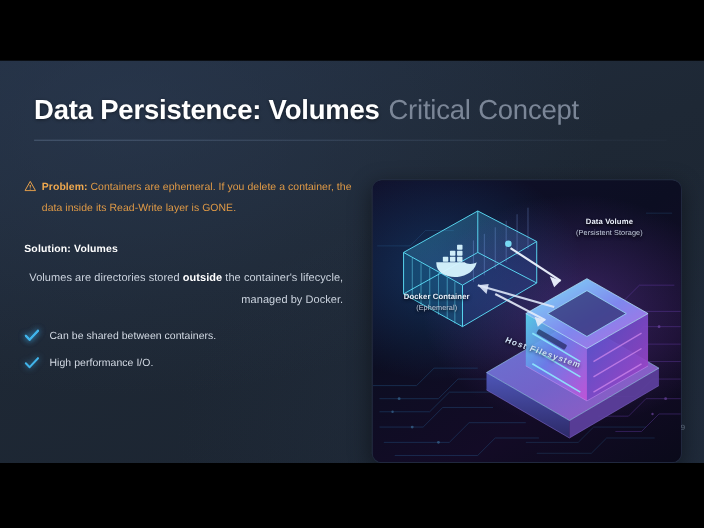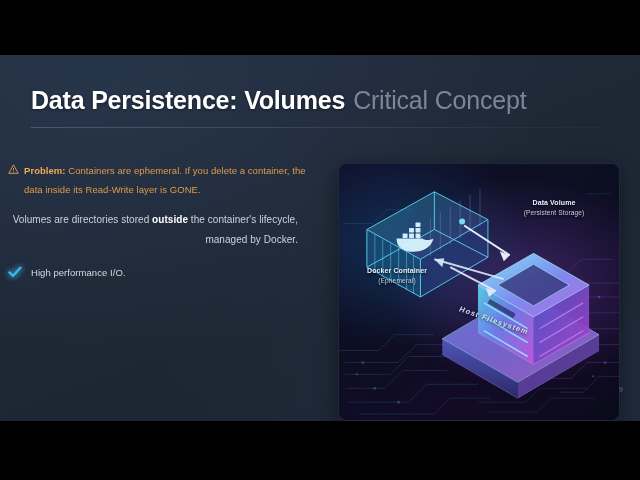"Problem: Containers are ephemeral. If" .left-col { left: 8px -> 22px }
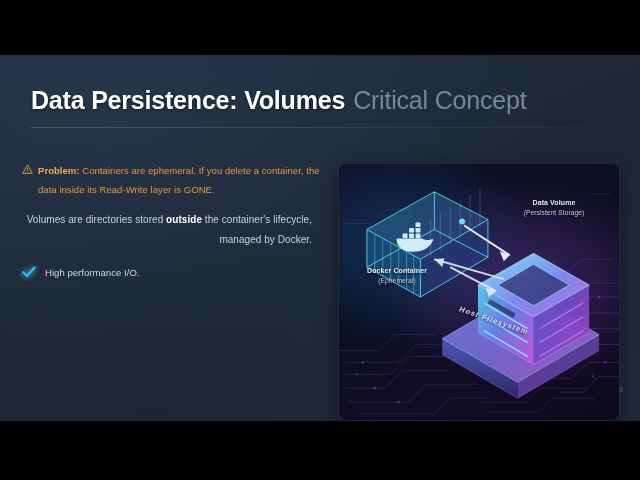"Solution: Volumes" div.solution-head { html: none -> <div>Solution: Volumes</div> }
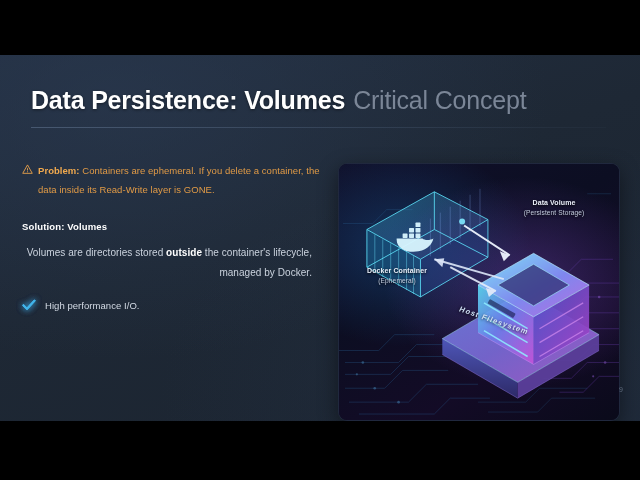"Can be shared between containers." span { html: none -> <span>Can be shared between containers.</span> }
